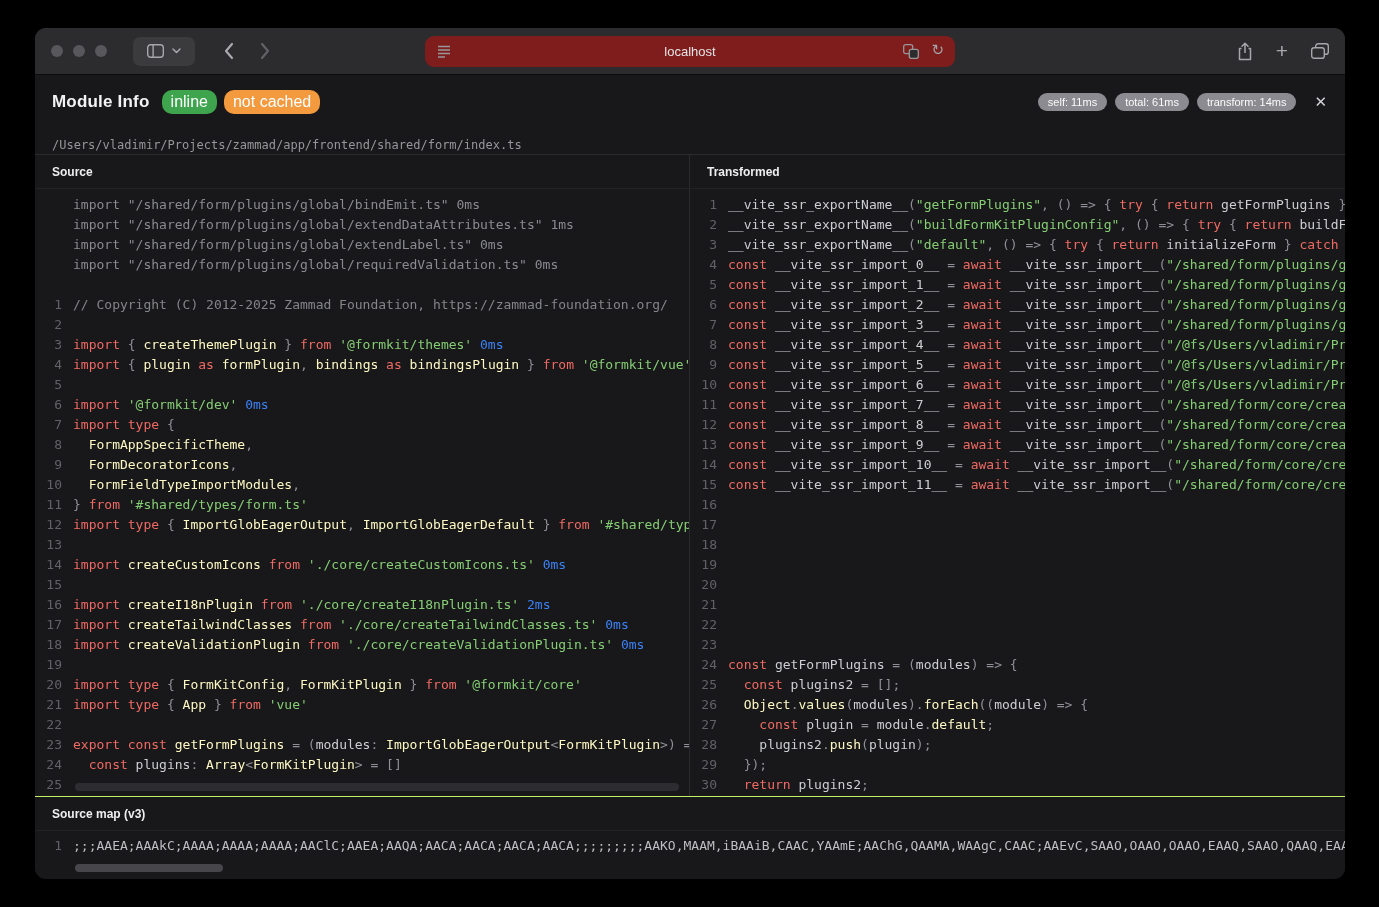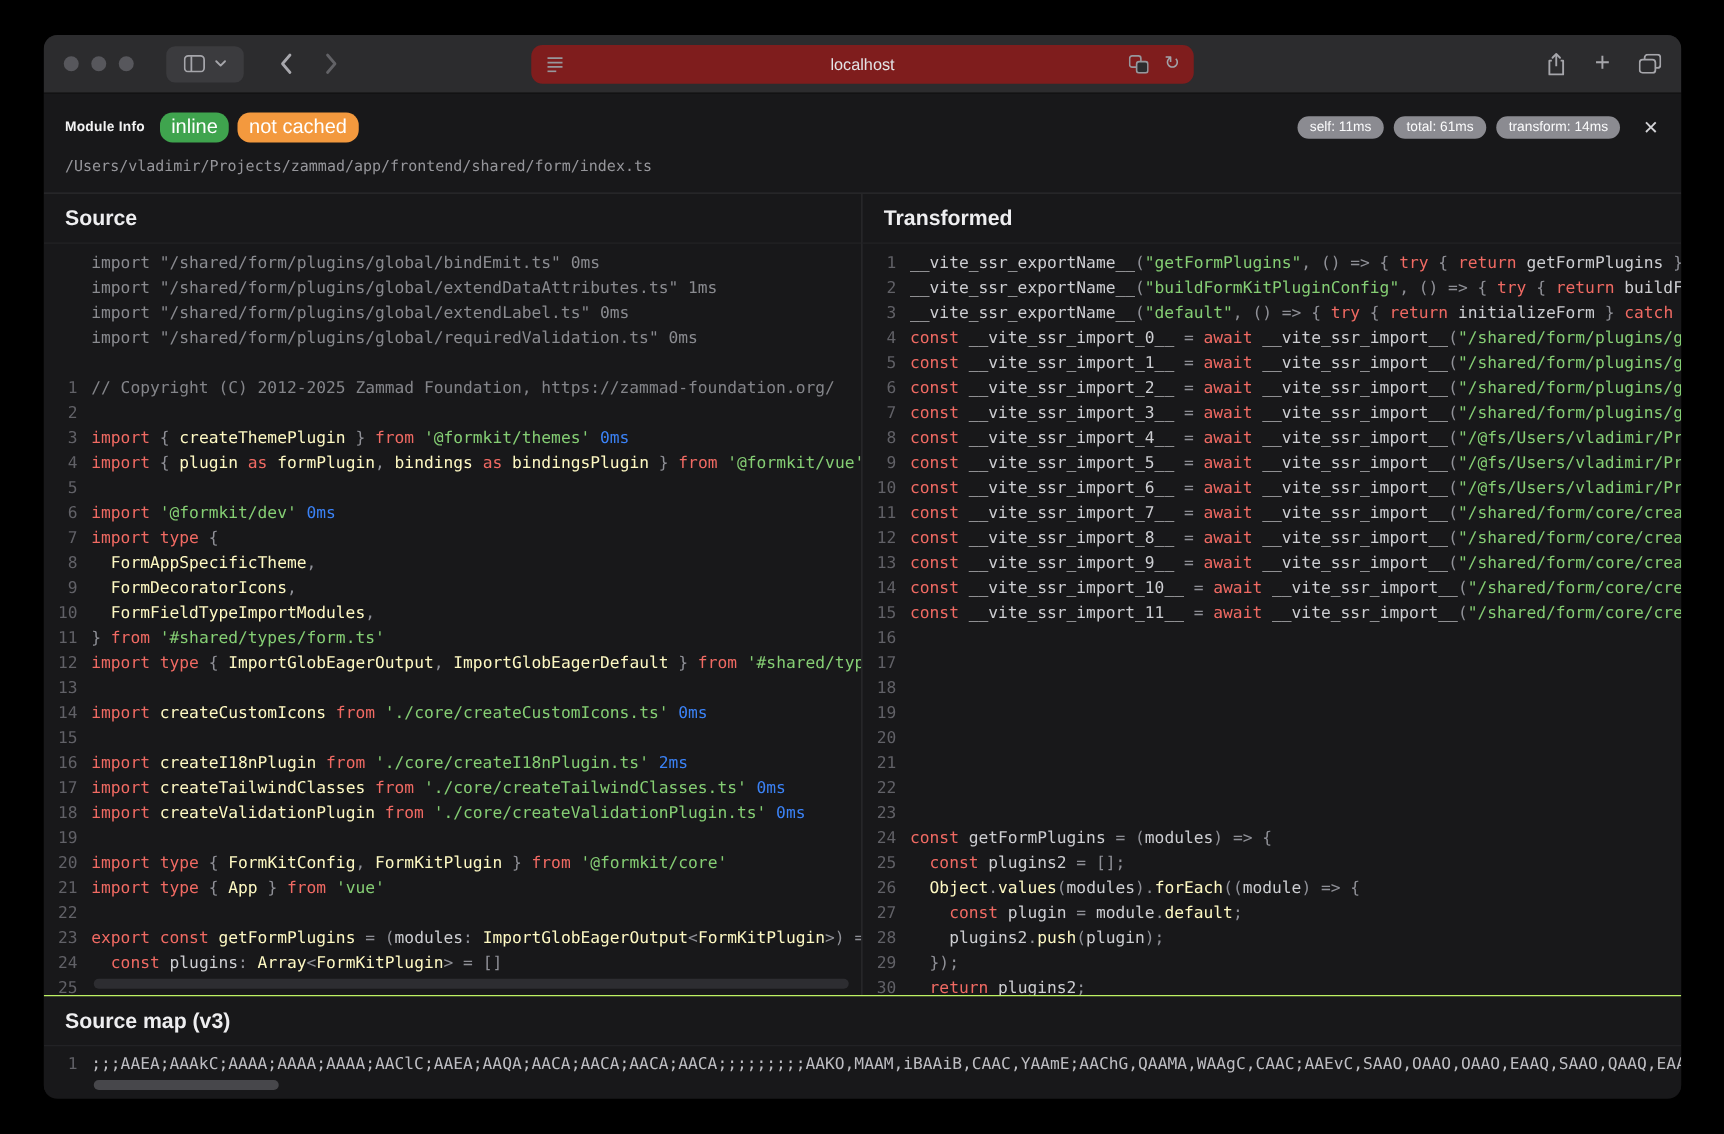"Module Info" .title { font-size: 11px -> 17px }
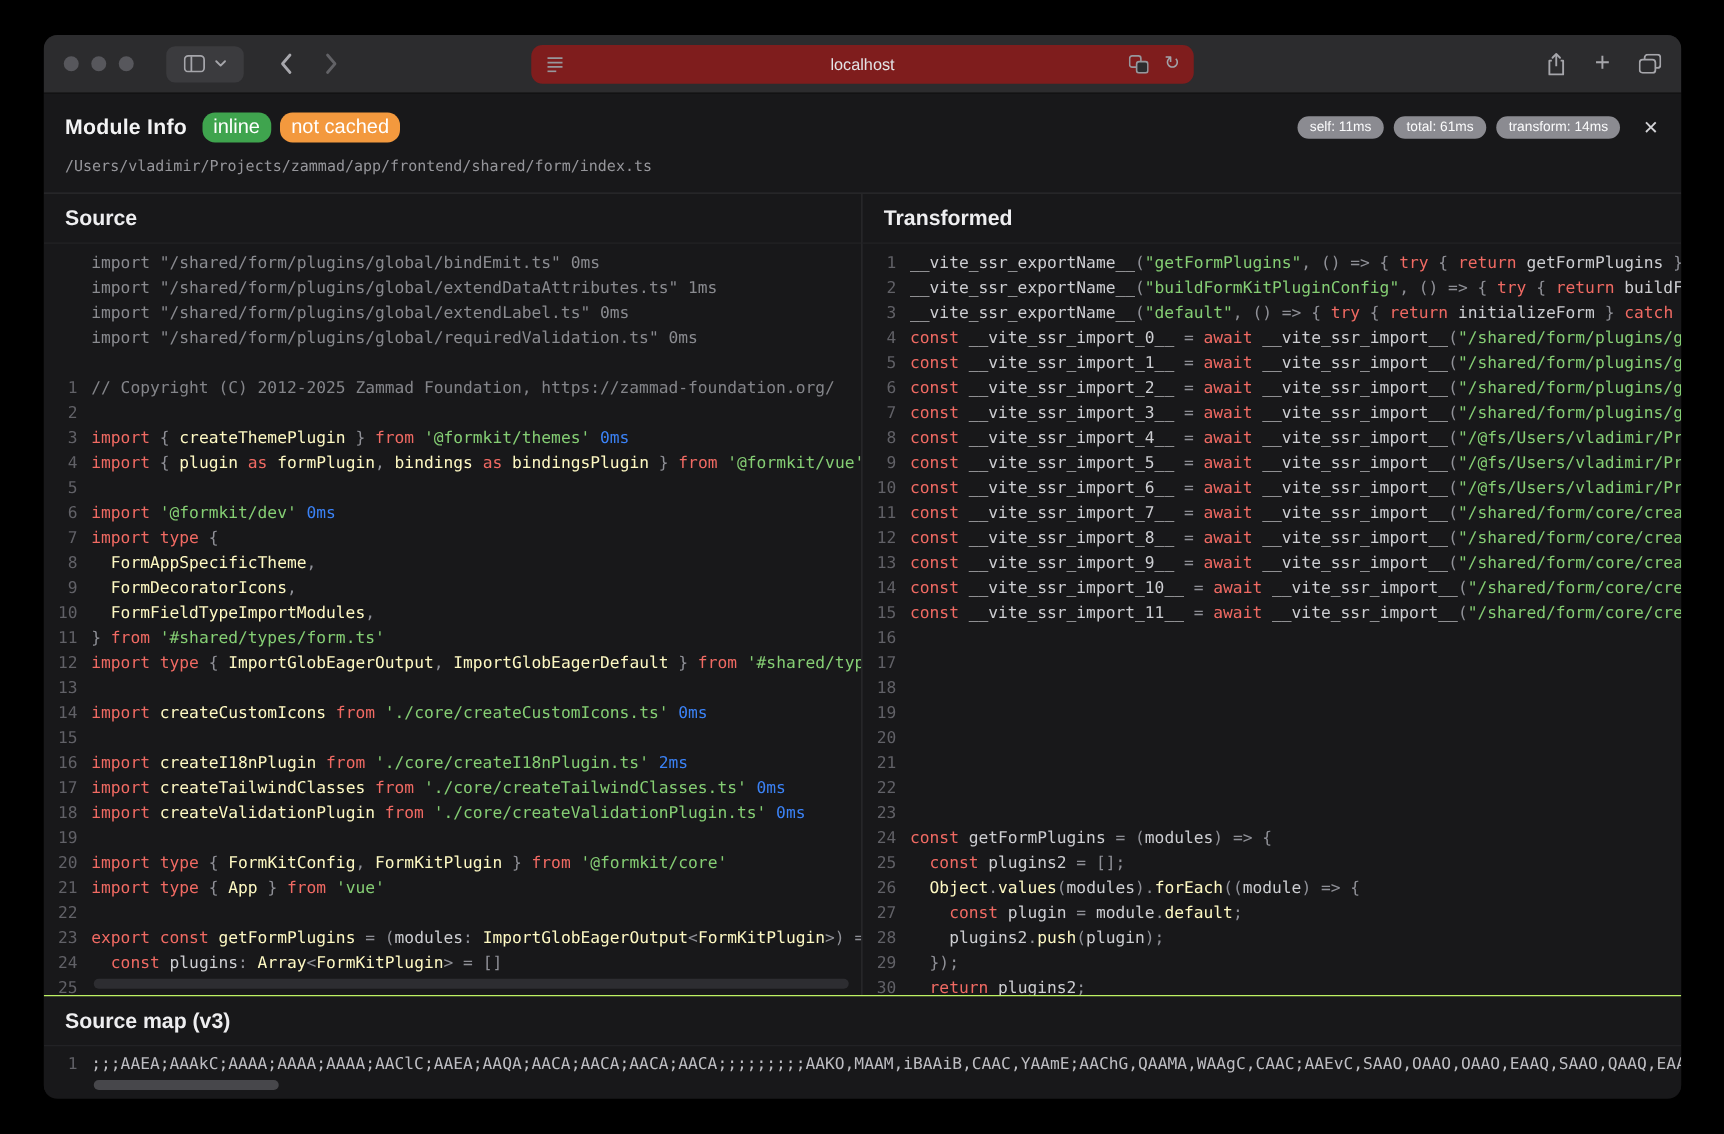"/Users/vladimir/Projects/zammad/app/fron" .path { margin-top: 12px -> 24px }
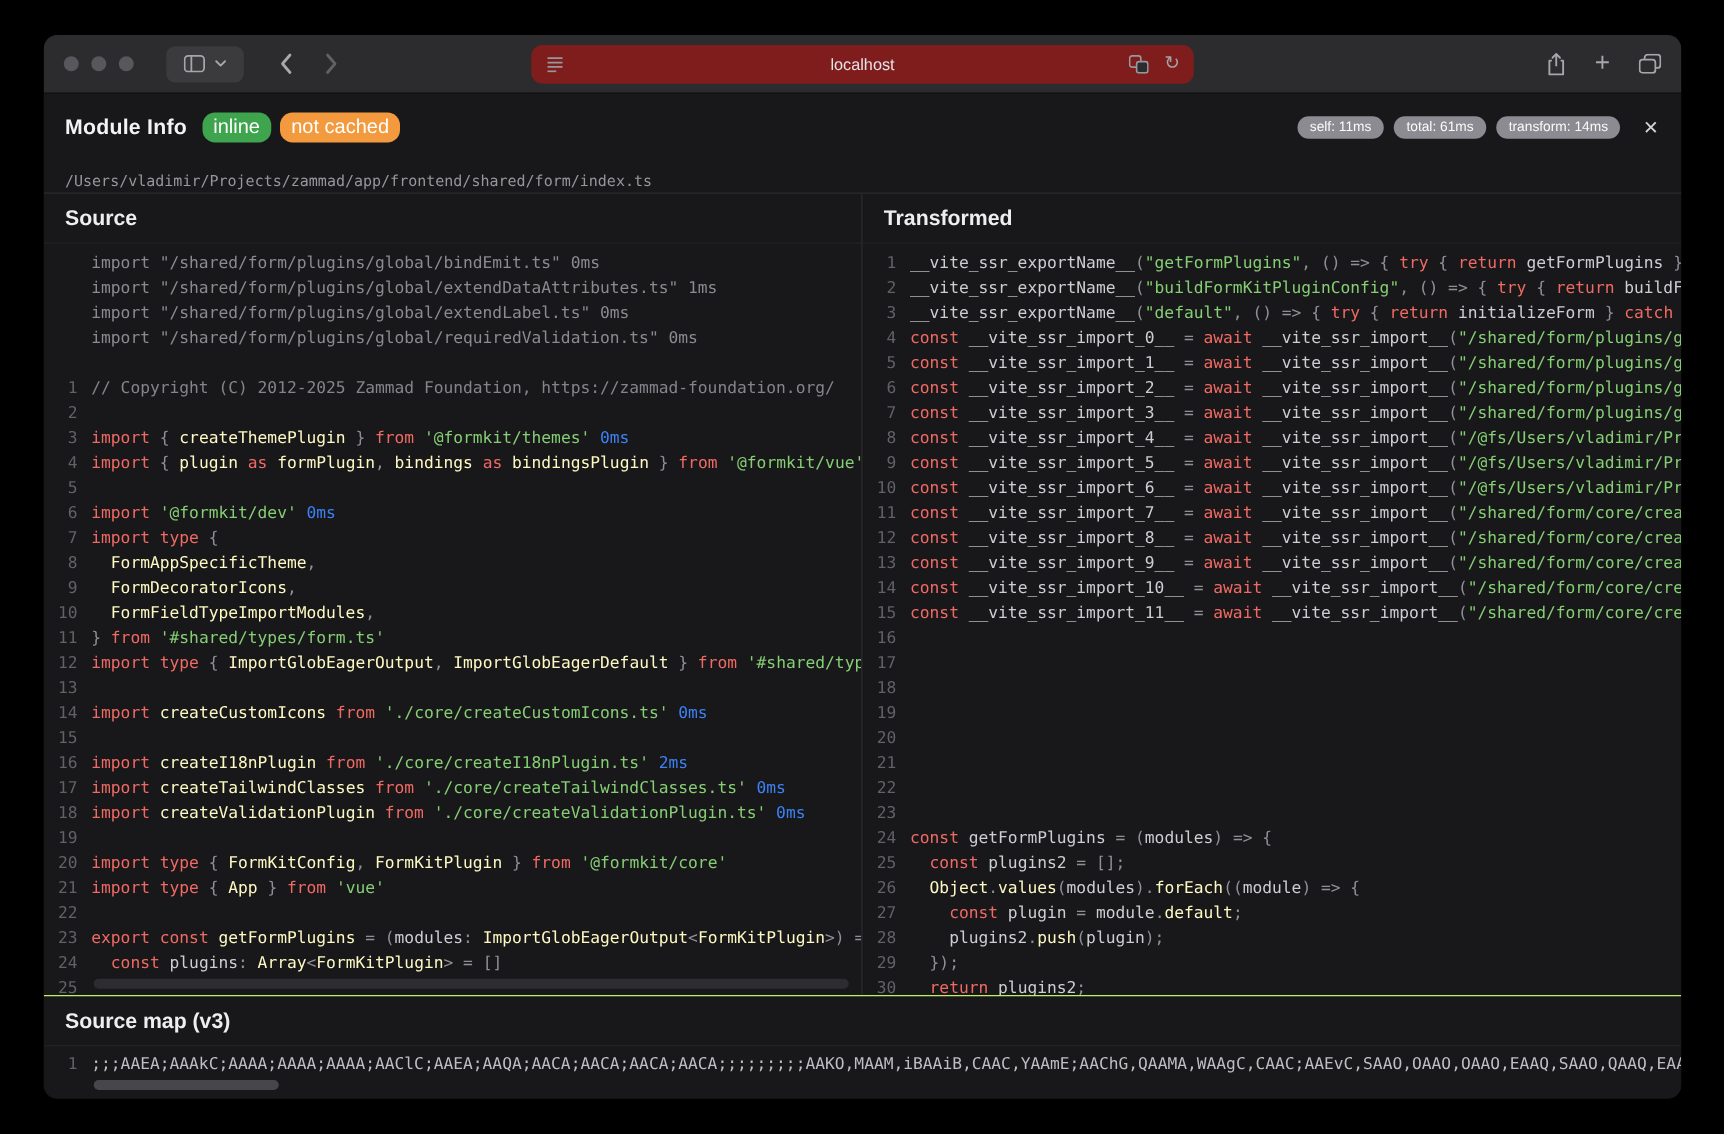"Source" .panel-title { font-size: 17px -> 12px }
